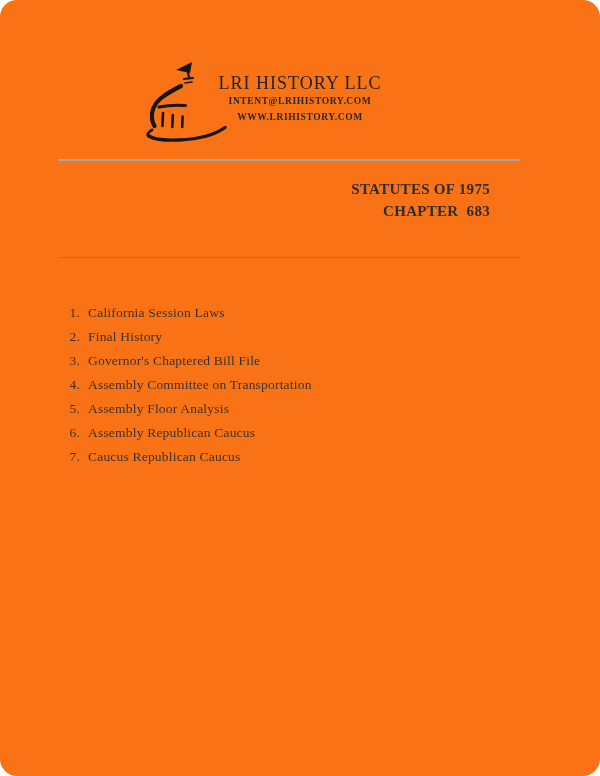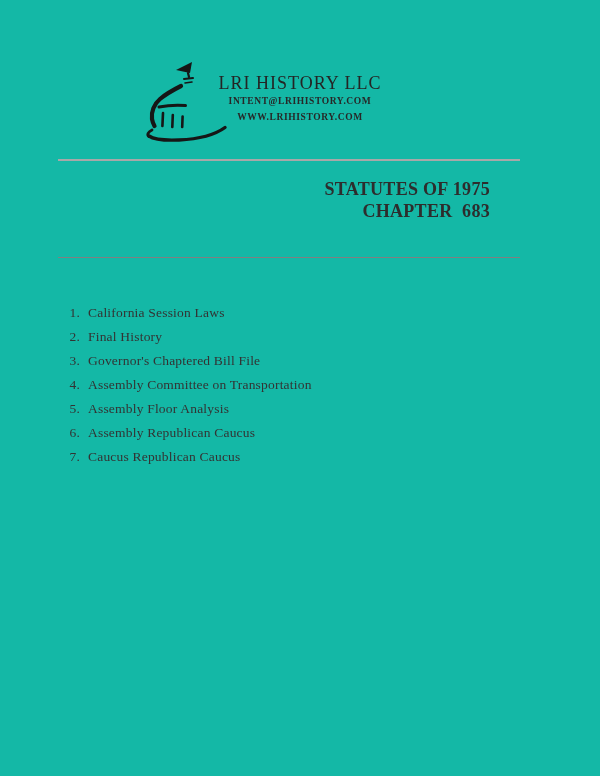"LRI HISTORY LLC" .page { background: #14b8a6 -> #f97316; border-radius: none -> 17px }
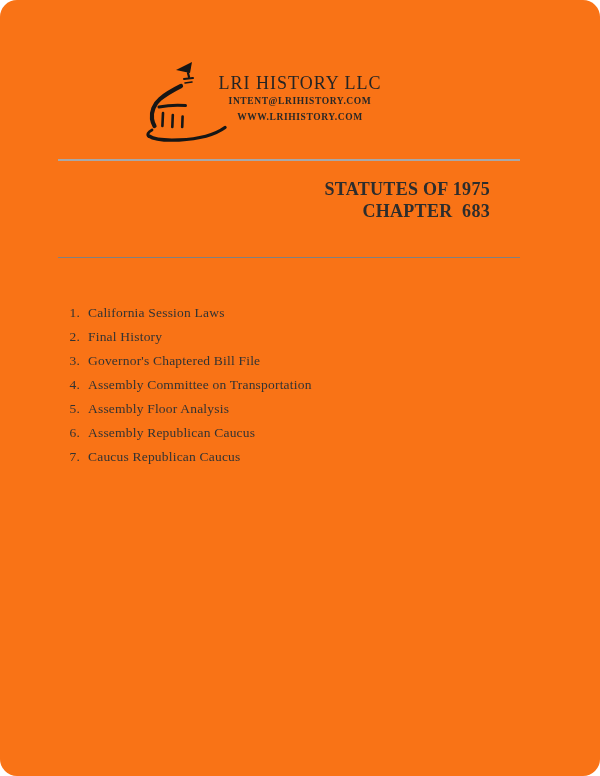"STATUTES OF 1975" .bill-ref { font-size: 18px -> 15px }
